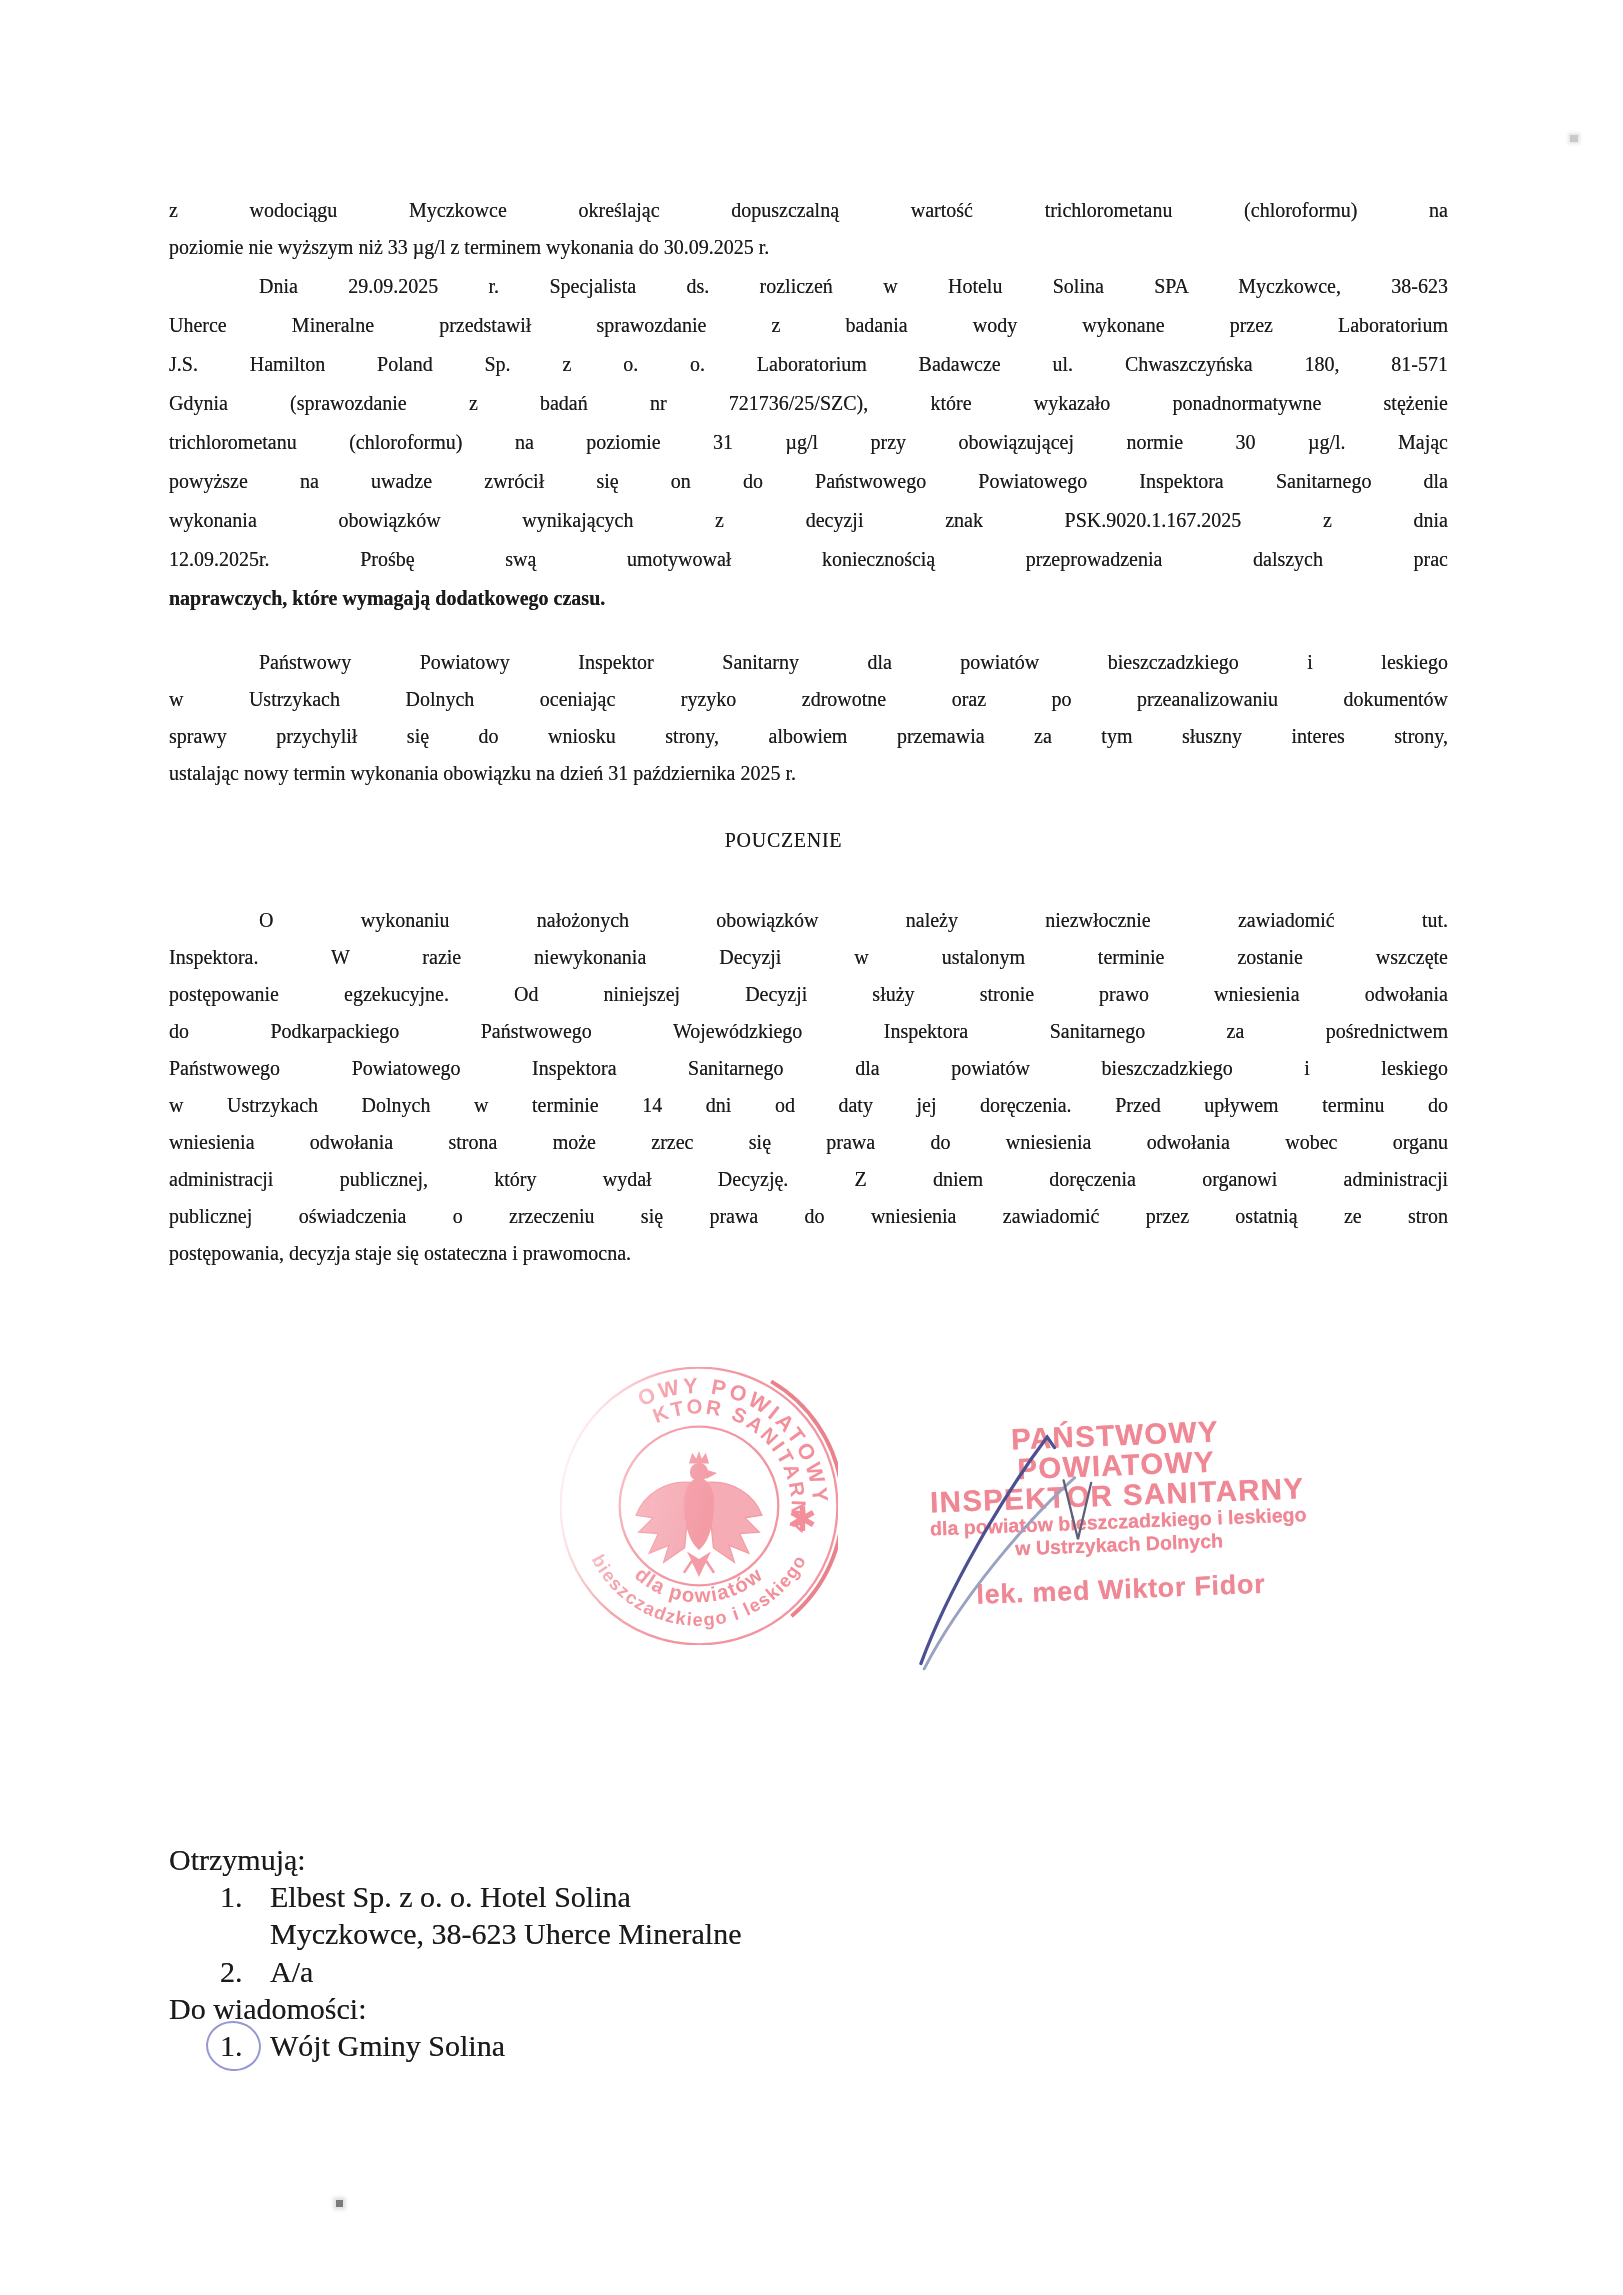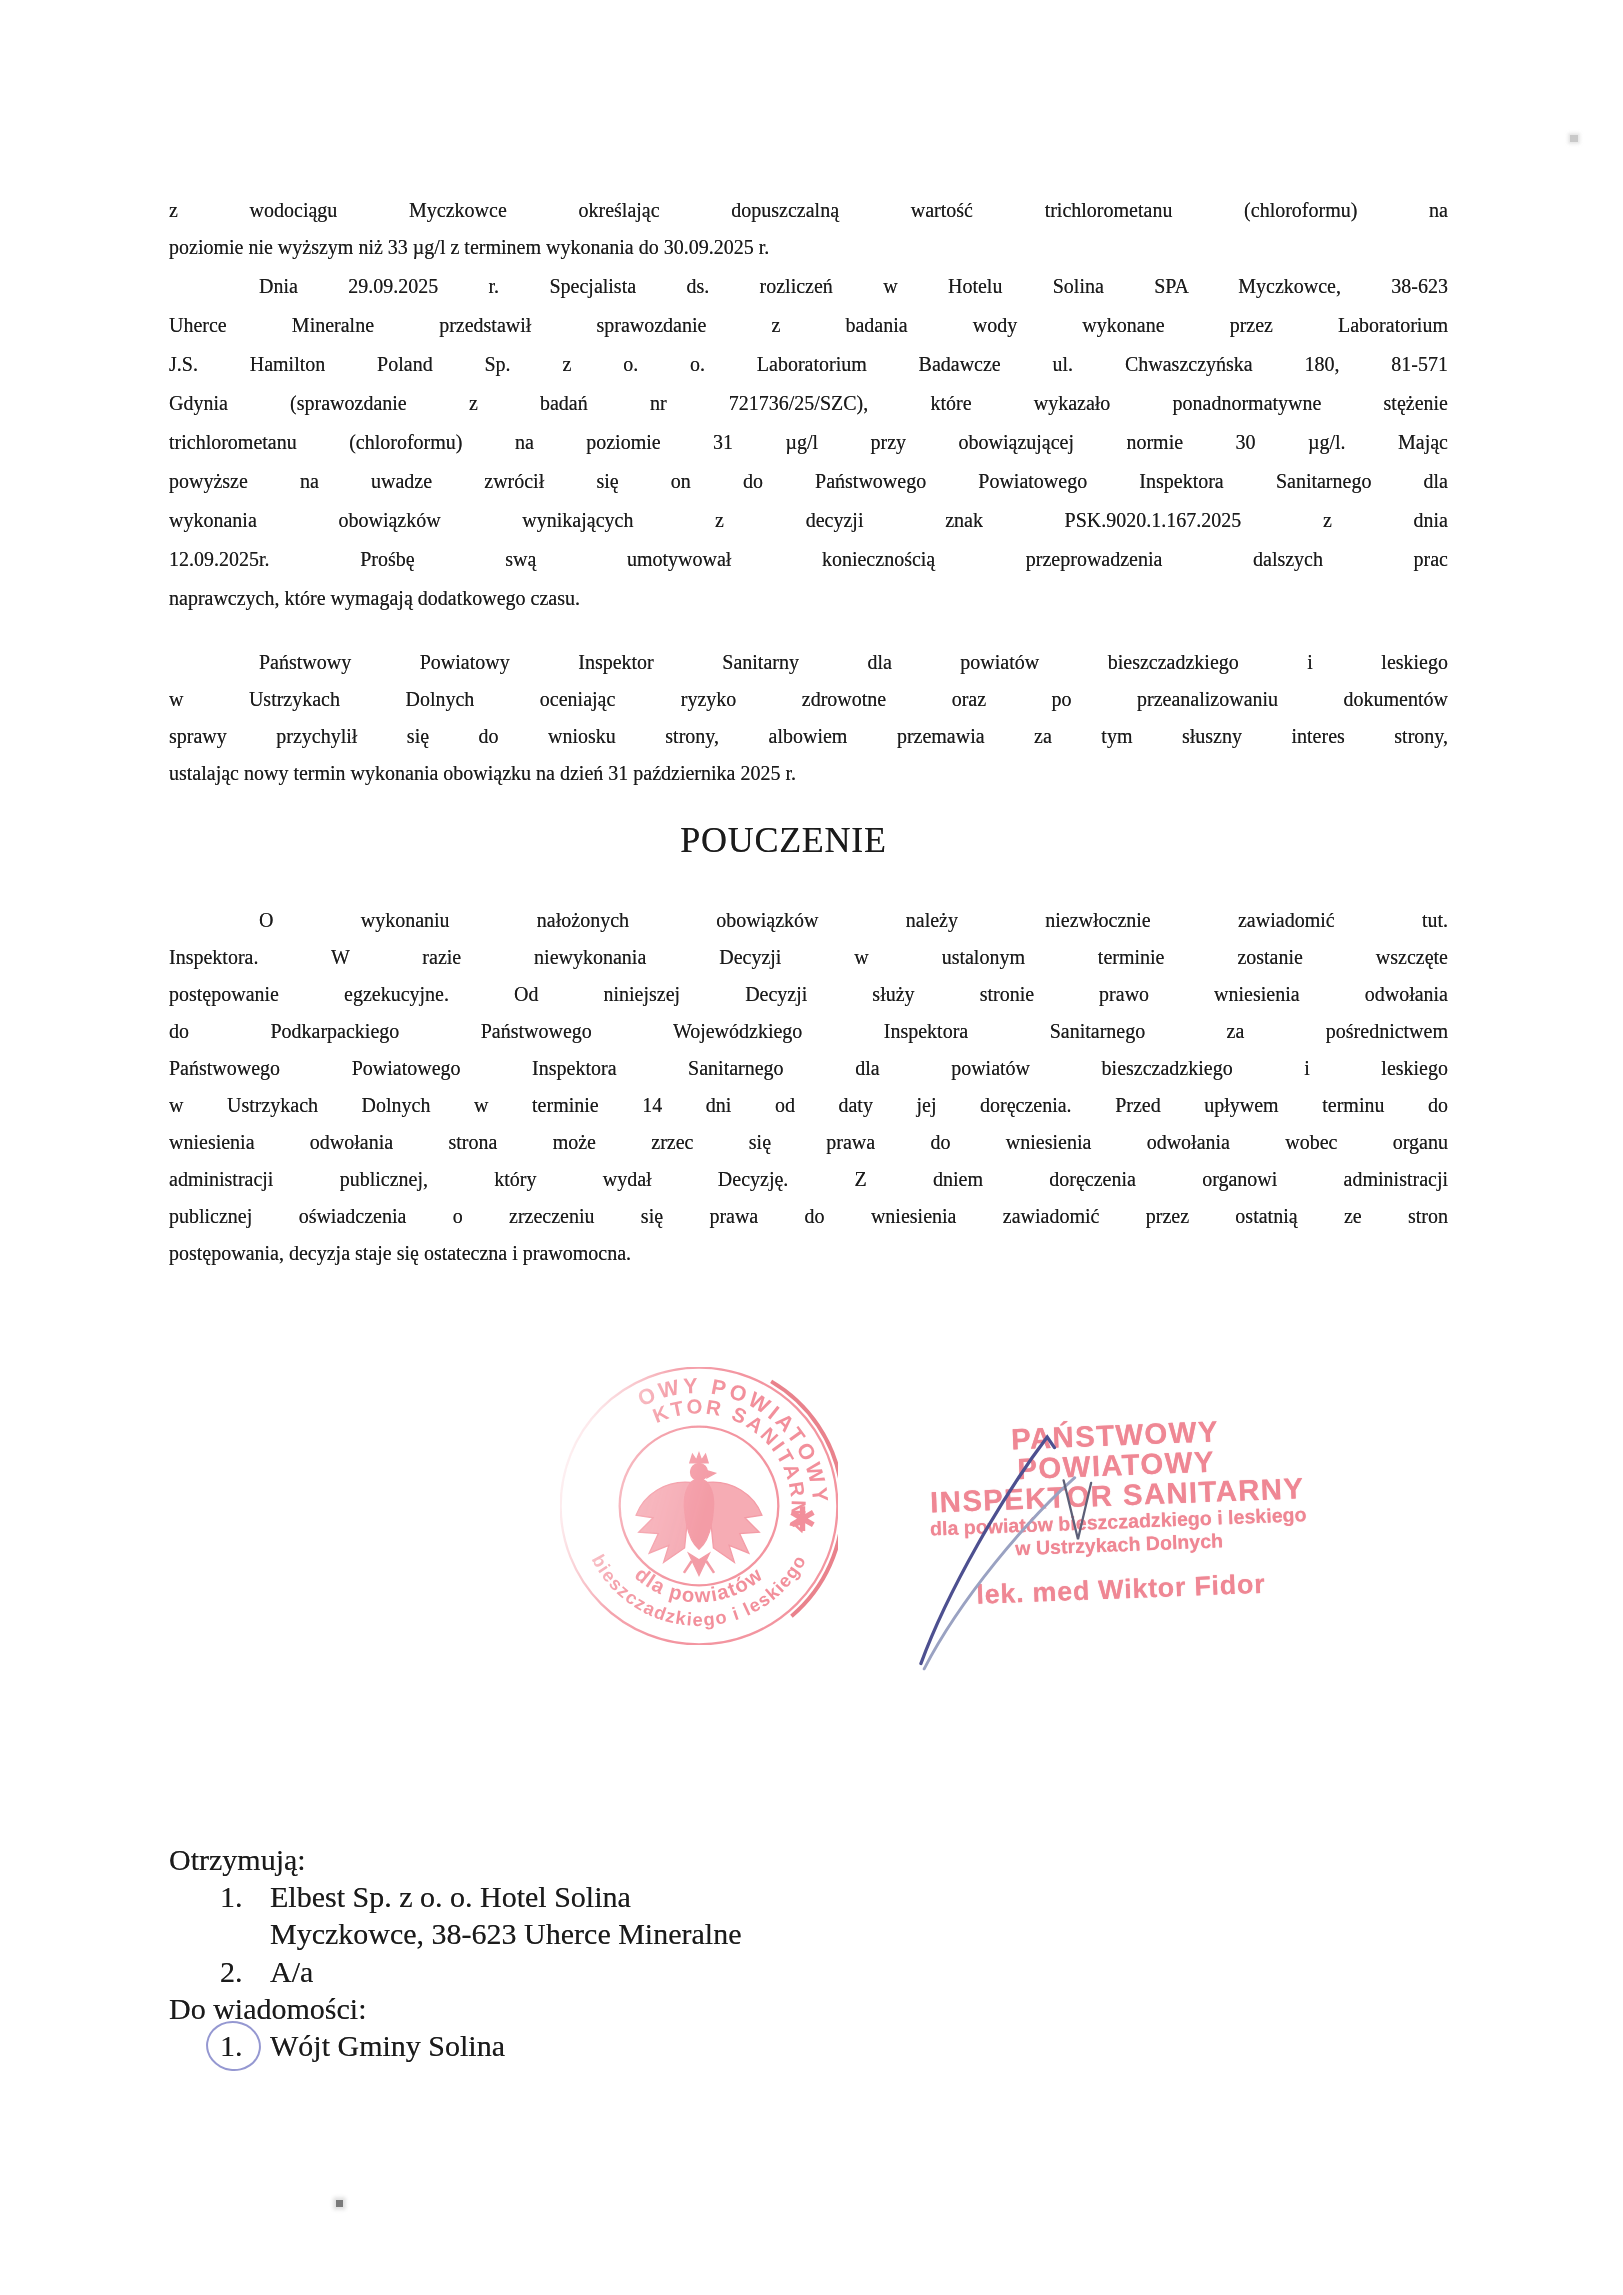"naprawczych, które wymagają dodatkowego" div.tline { font-weight: none -> bold }
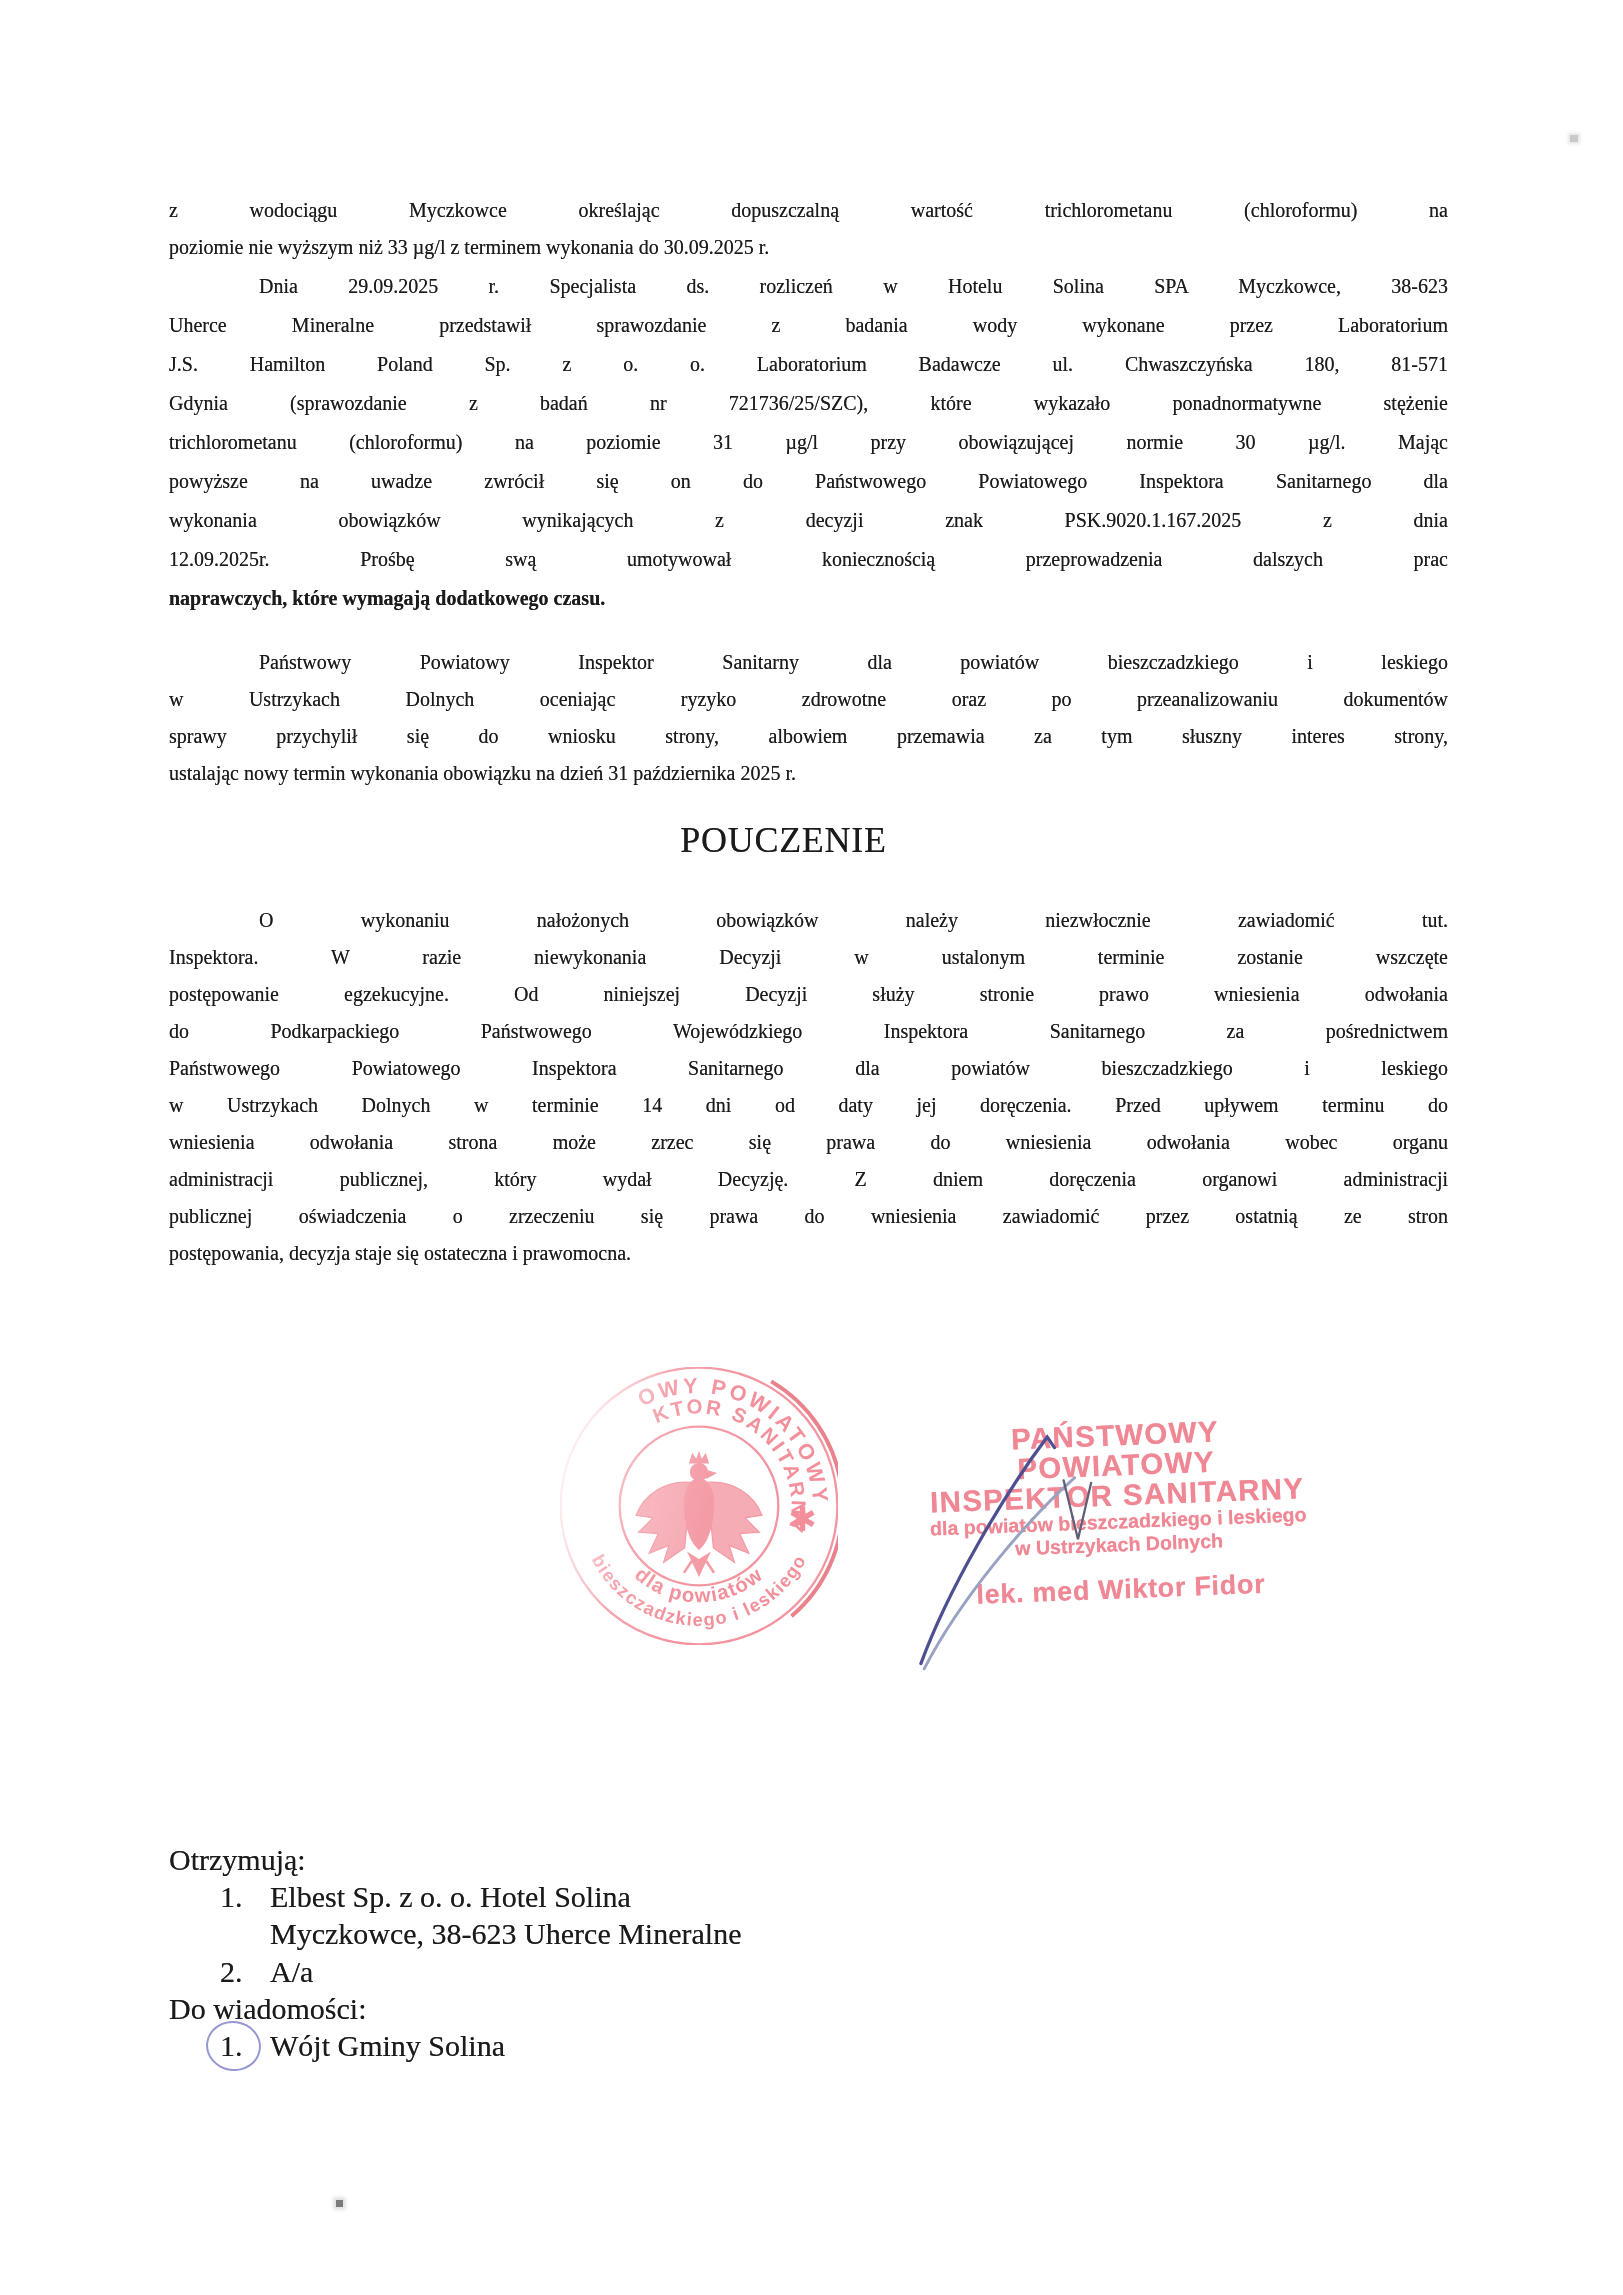"POUCZENIE" .ptitle { font-size: 36px -> 20px }
